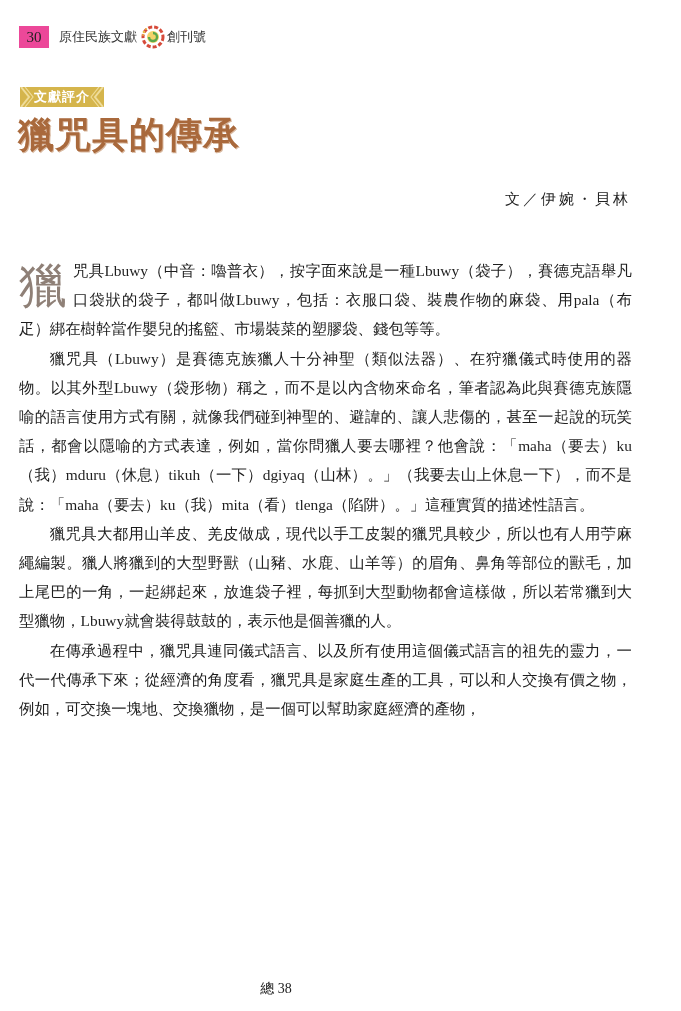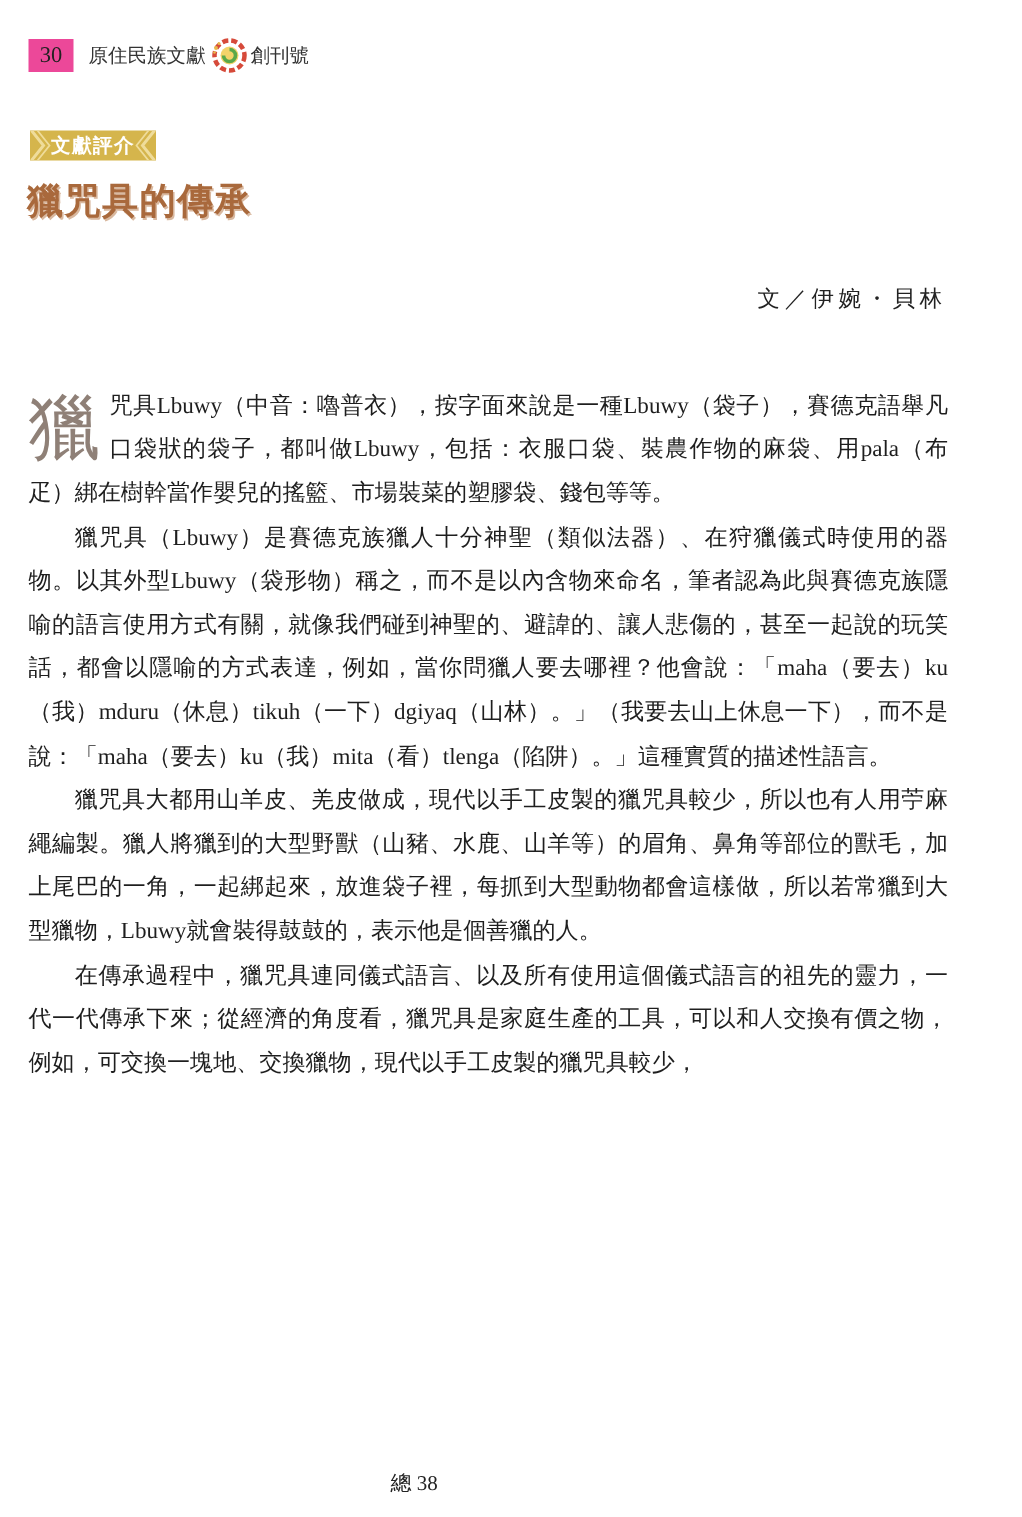"獵咒具的傳承" .article-title { font-size: 24px -> 36px }
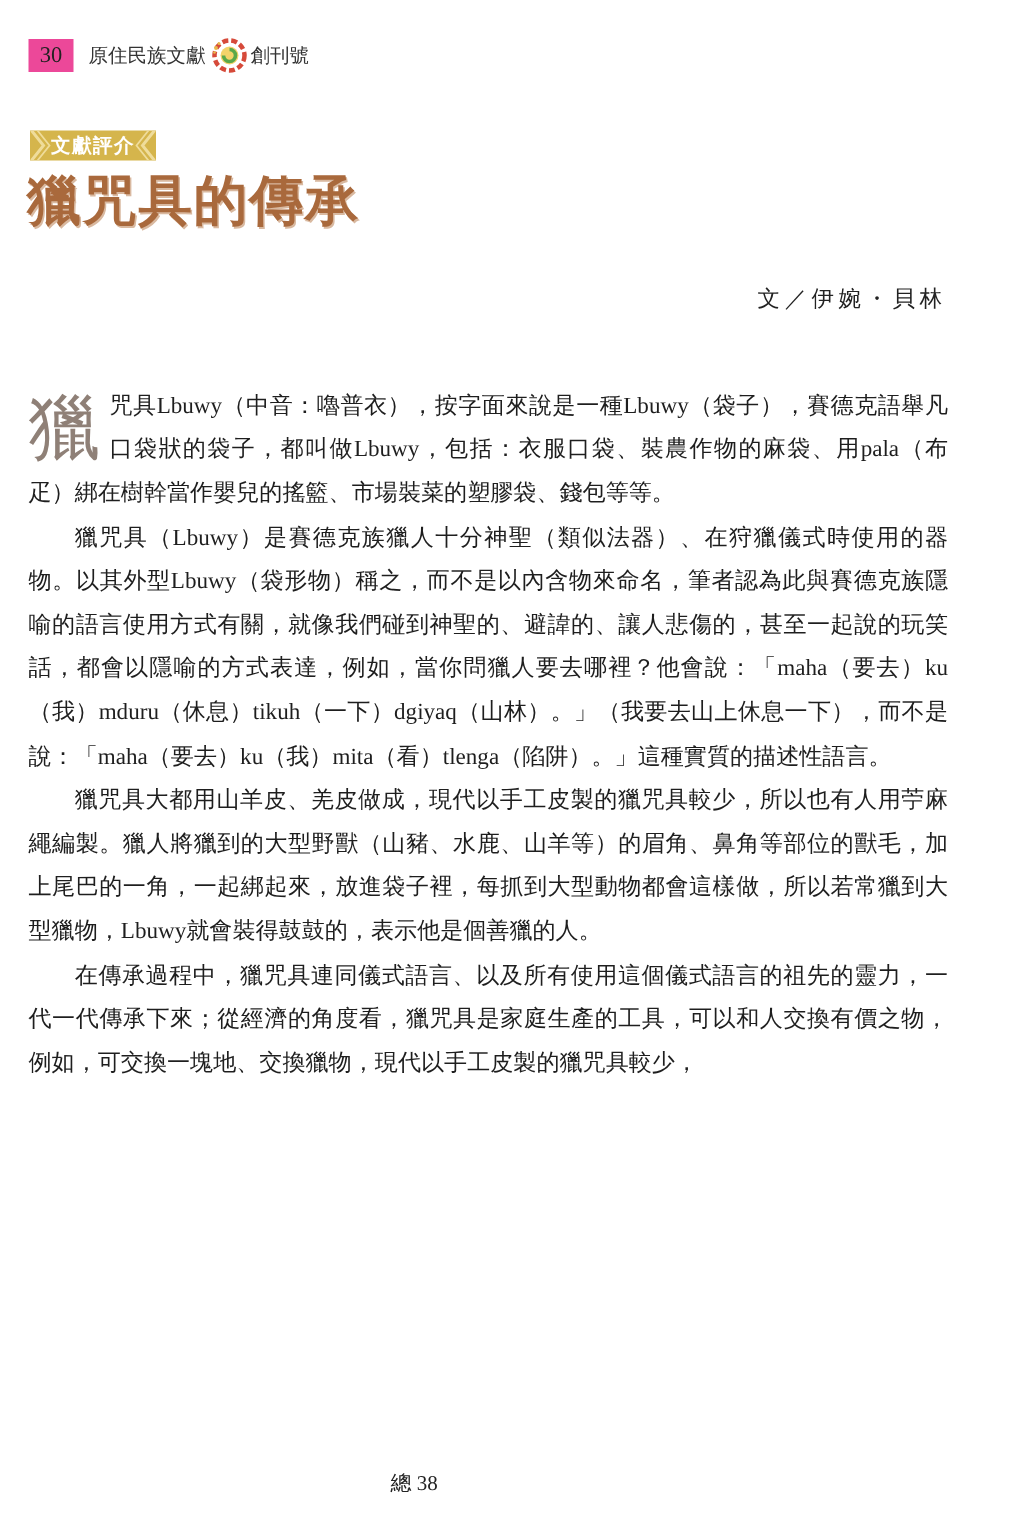"在傳承過程中，獵咒具連同儀式語言、以及所有使用這個儀式語言的祖先的靈力，一代一代" p.indent { text: 現代以手工皮製的獵咒具較少 -> 是一個可以幫助家庭經濟的產物 }
